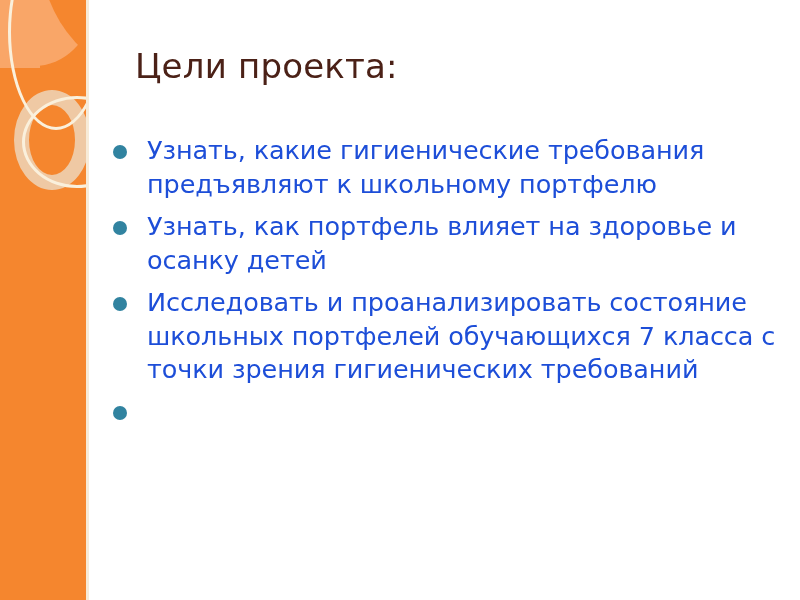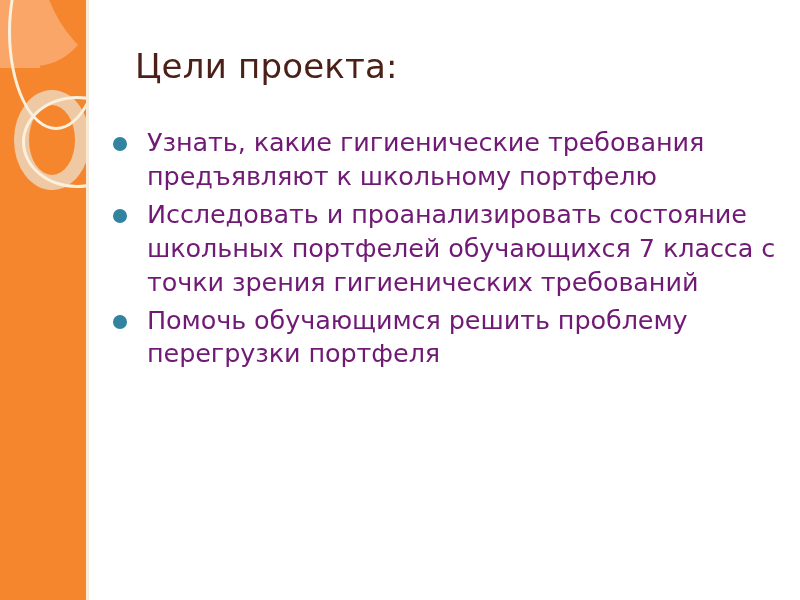"Узнать, какие гигиенические требования" .bullet-item { color: #701a75 -> #1d4ed8; margin-top: none -> 8px }
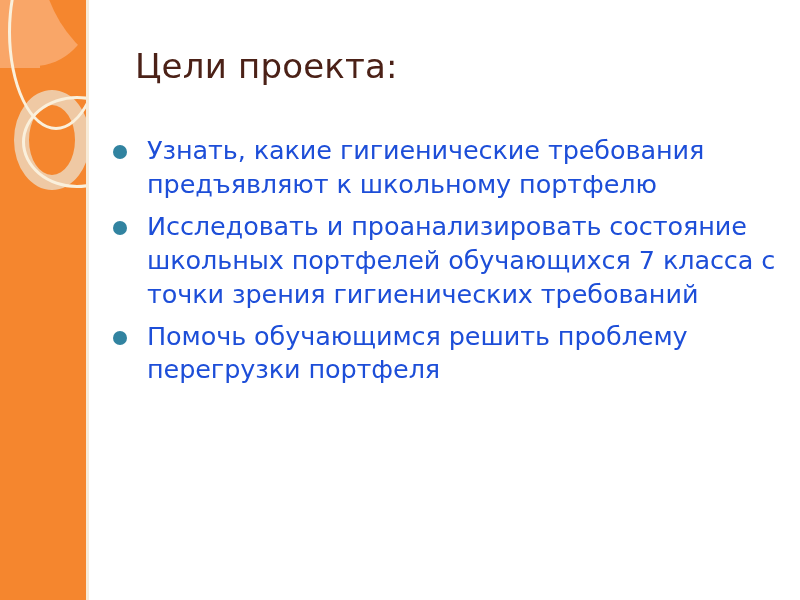"Узнать, как портфель влияет на" li.bullet-item { html: none -> <li> <span></span> <span>Узнать, как портфель влияет на здоровье и осанку детей</span> </li> }
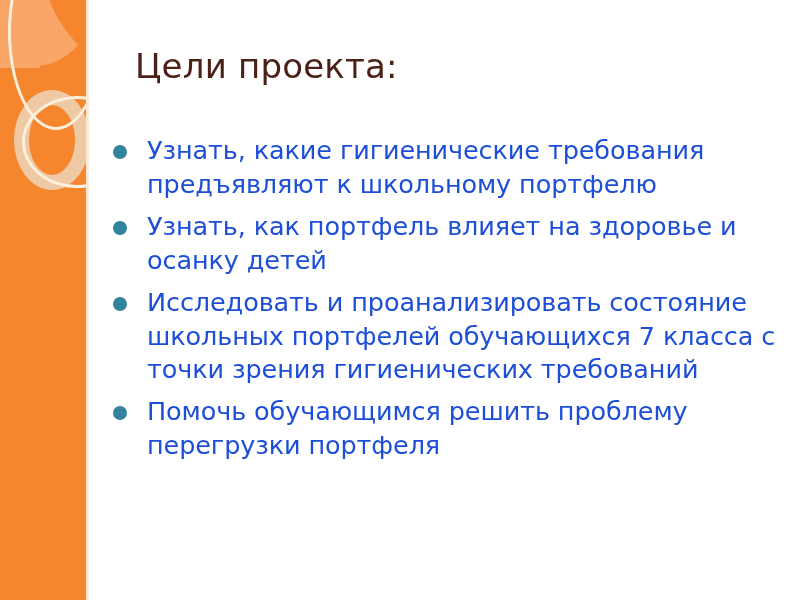"Помочь обучающимся решить проблему" span { html: <span>Помочь обучающимся решить проблему перегрузки портфеля</span> -> none }
